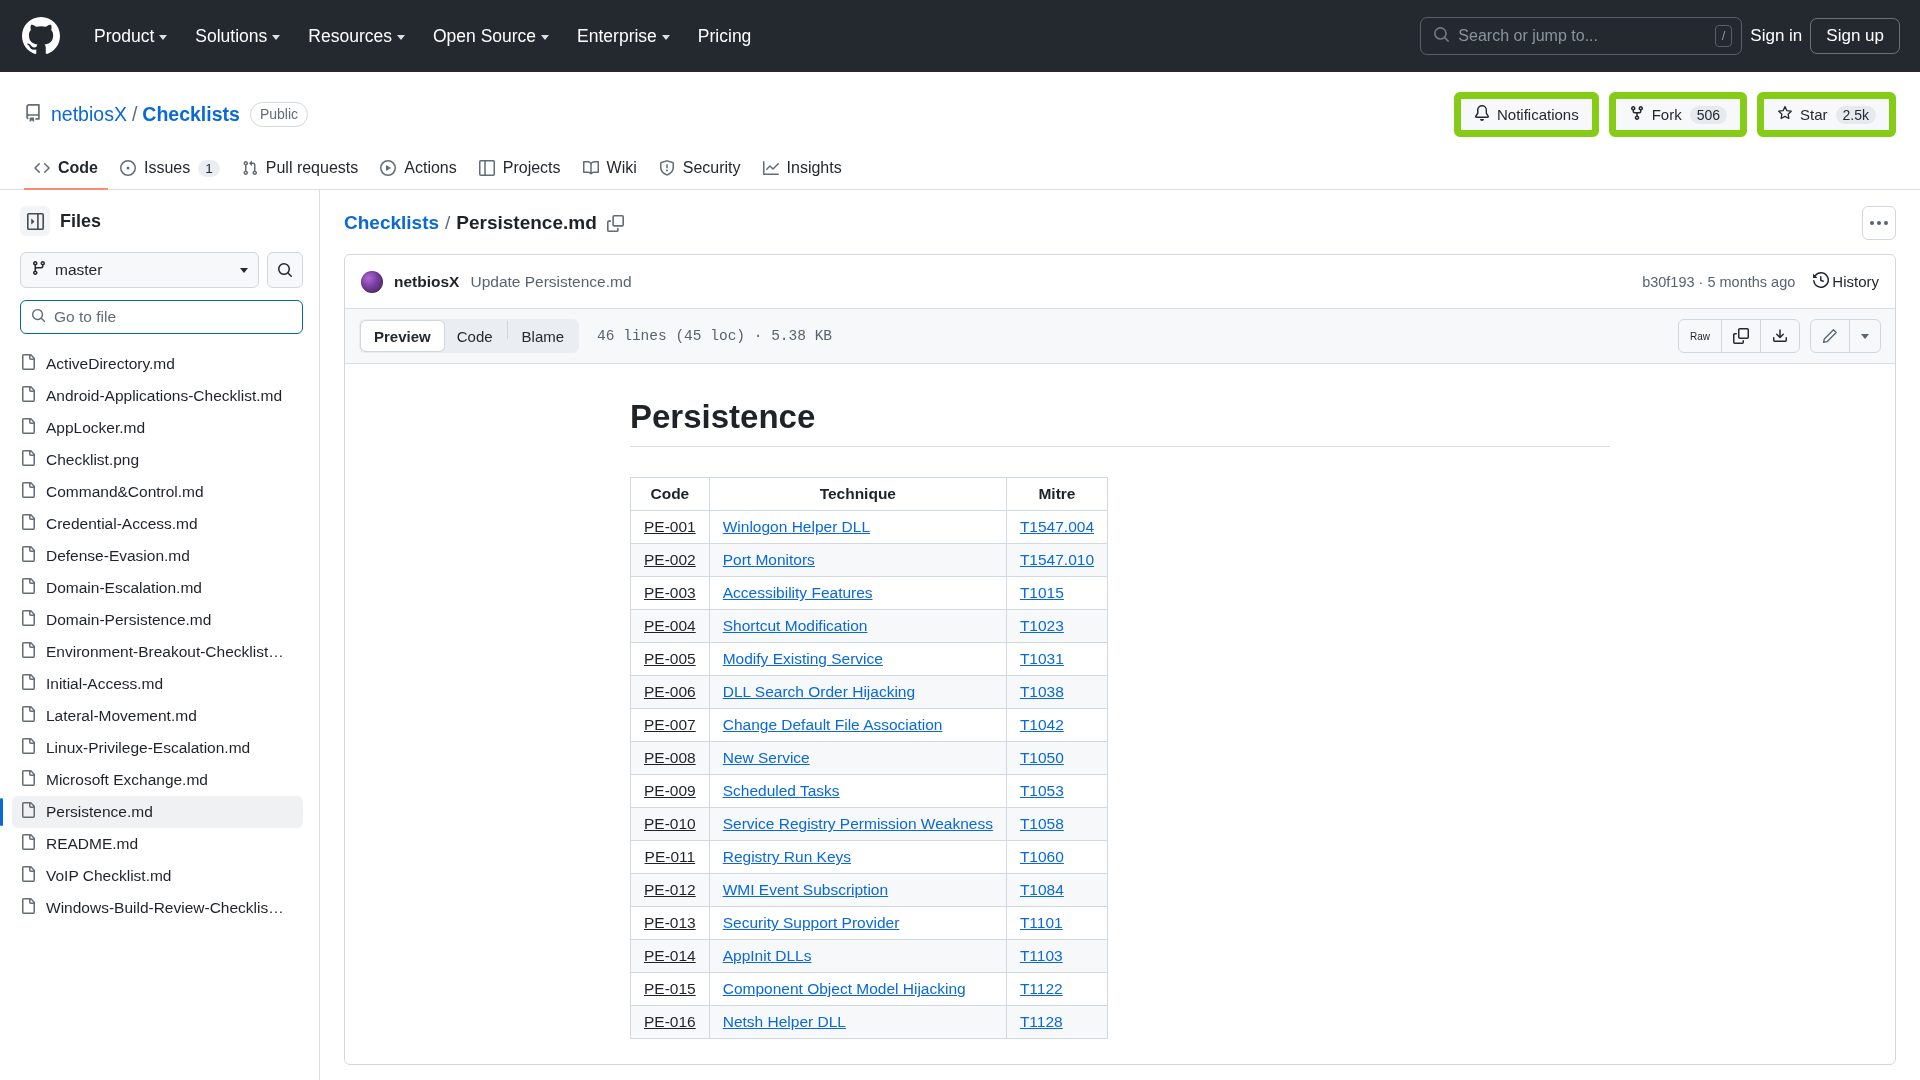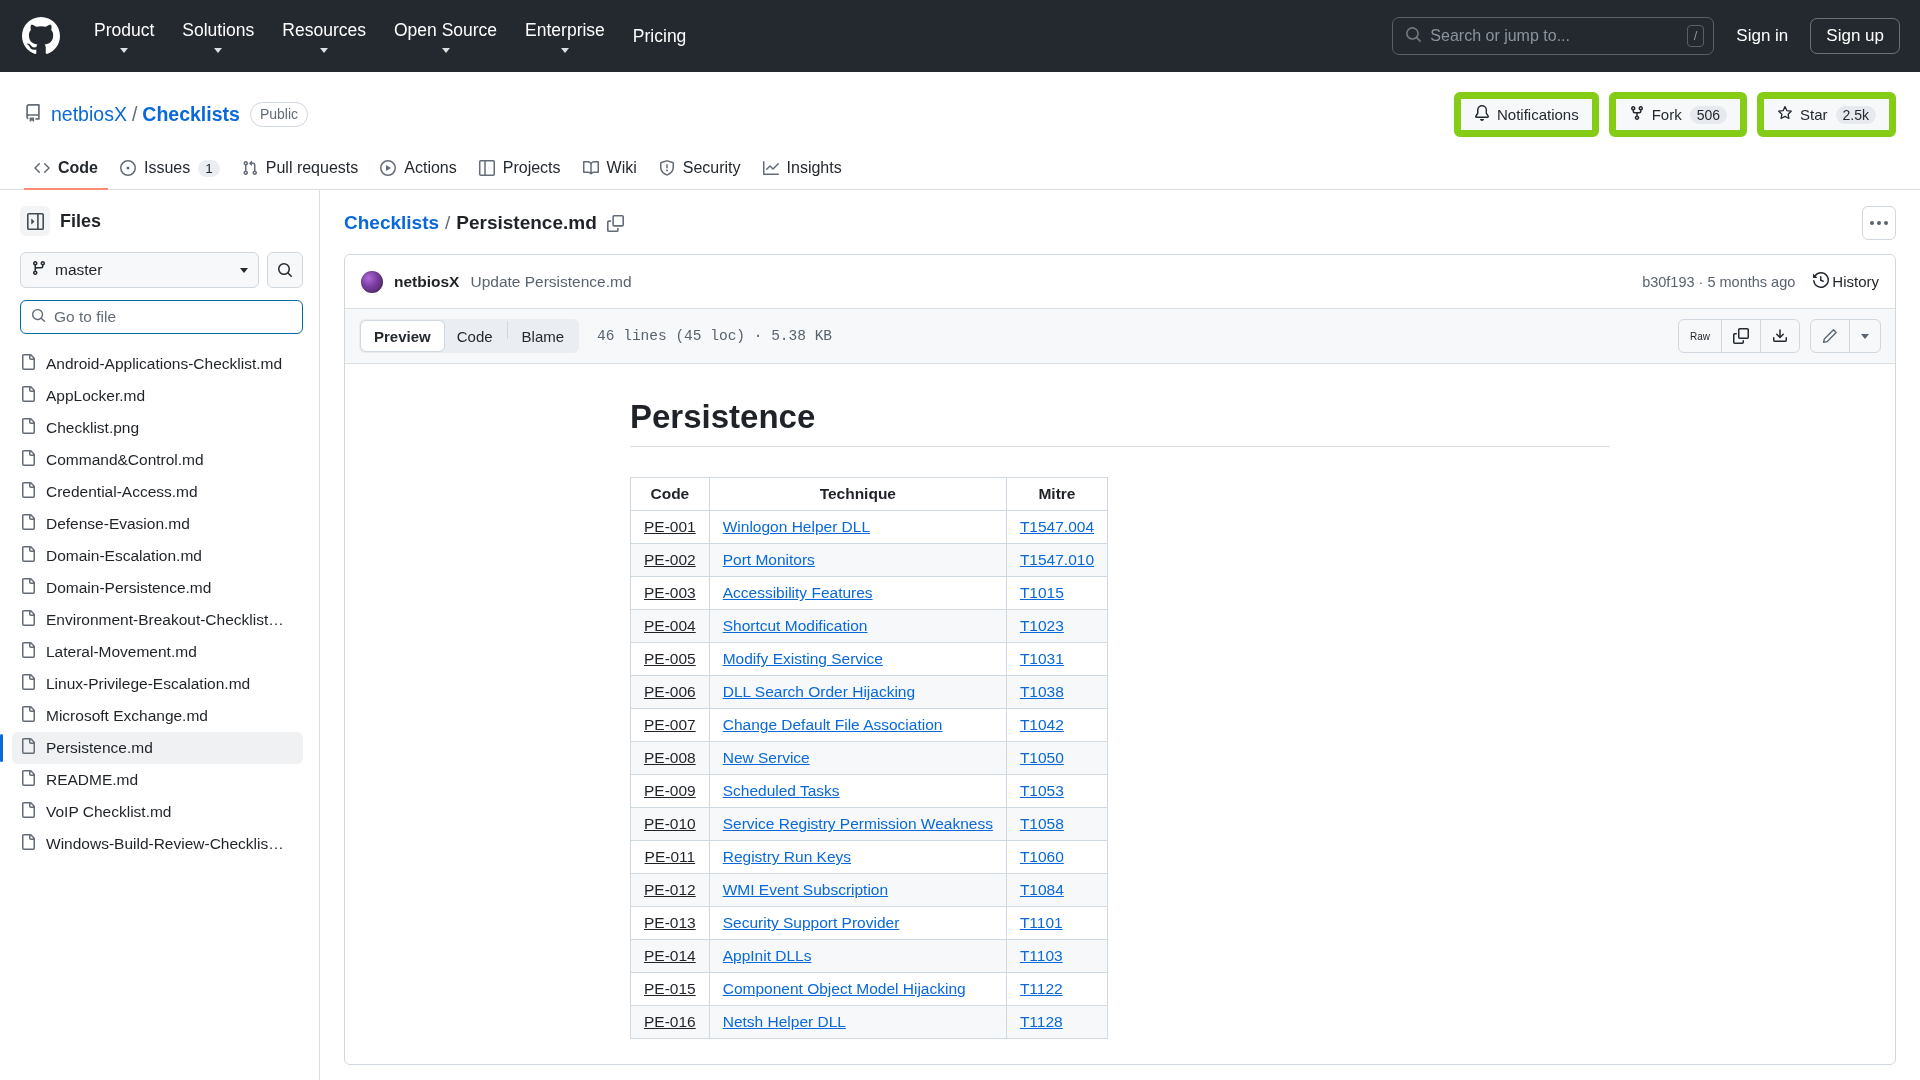"Product" .gh-nav-item { flex-direction: column -> none }
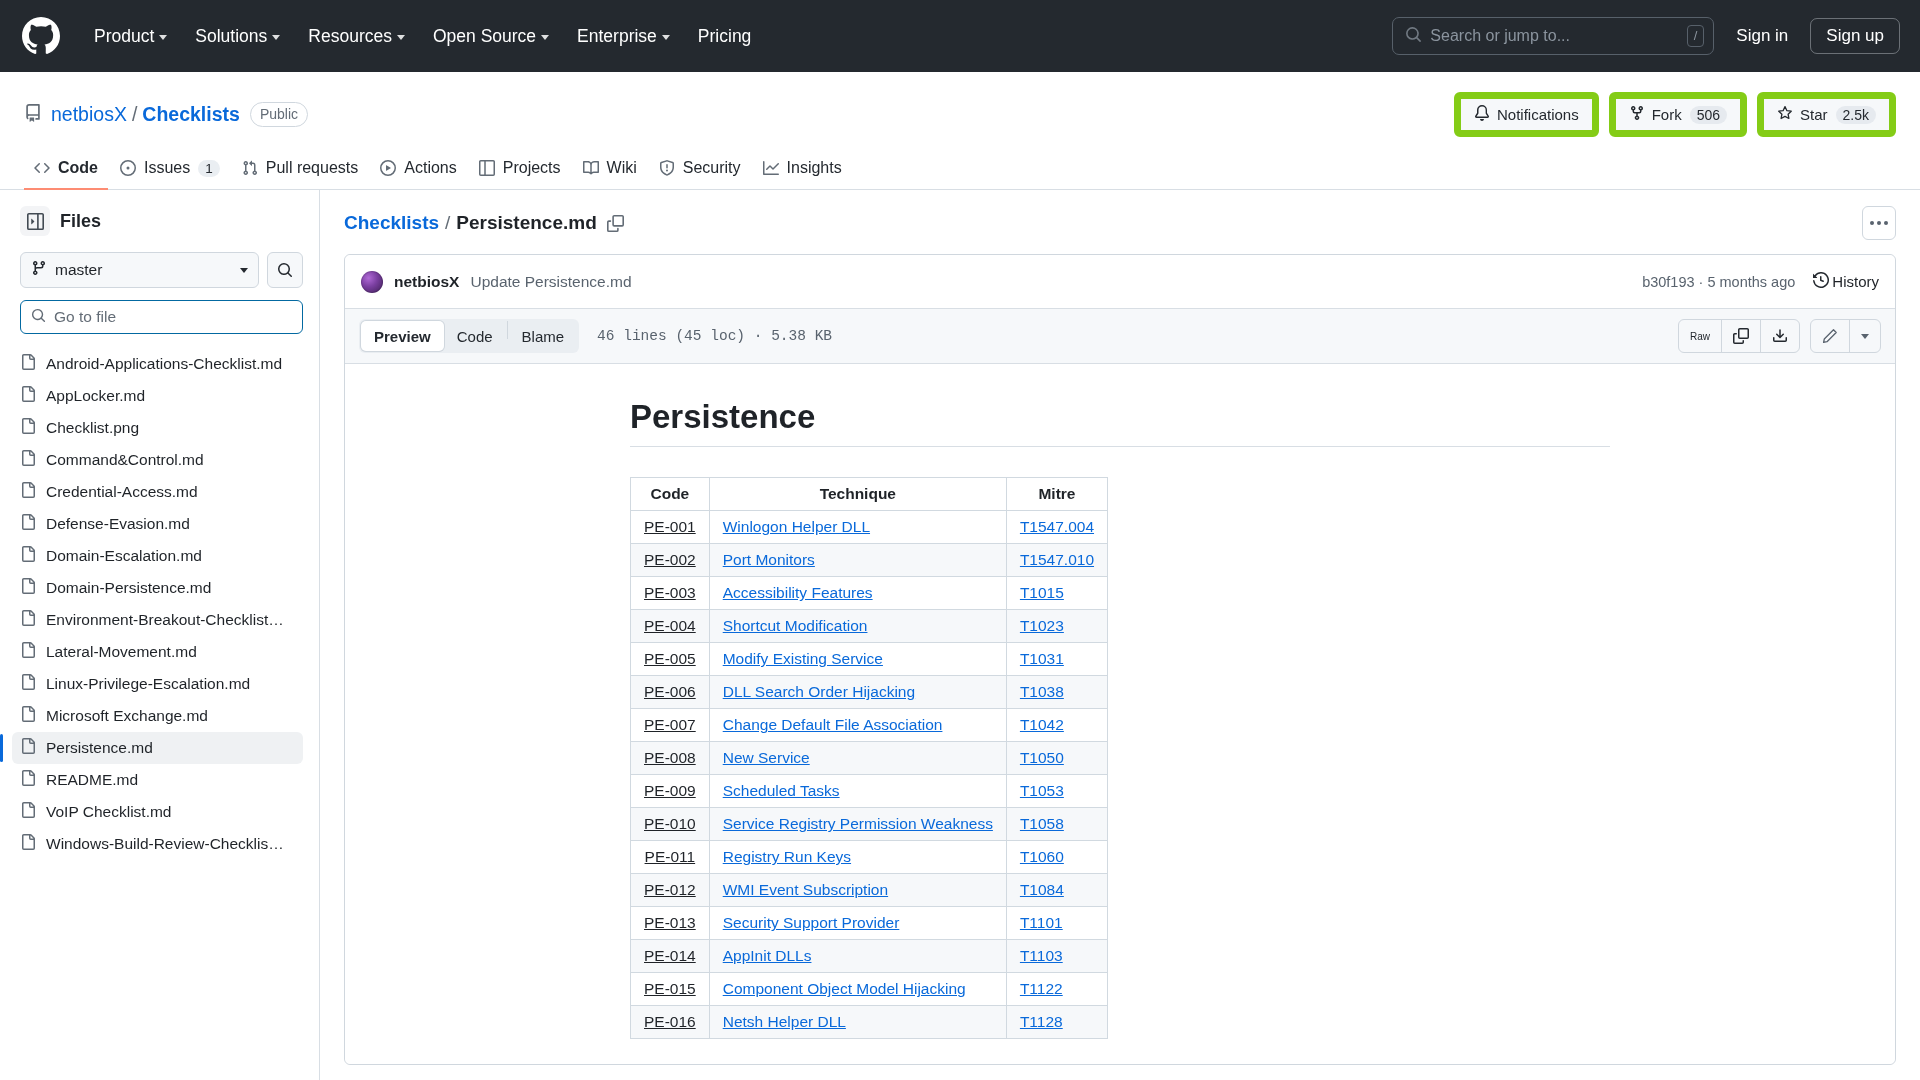"Search or jump to..." .gh-header-right { gap: 14px -> none }
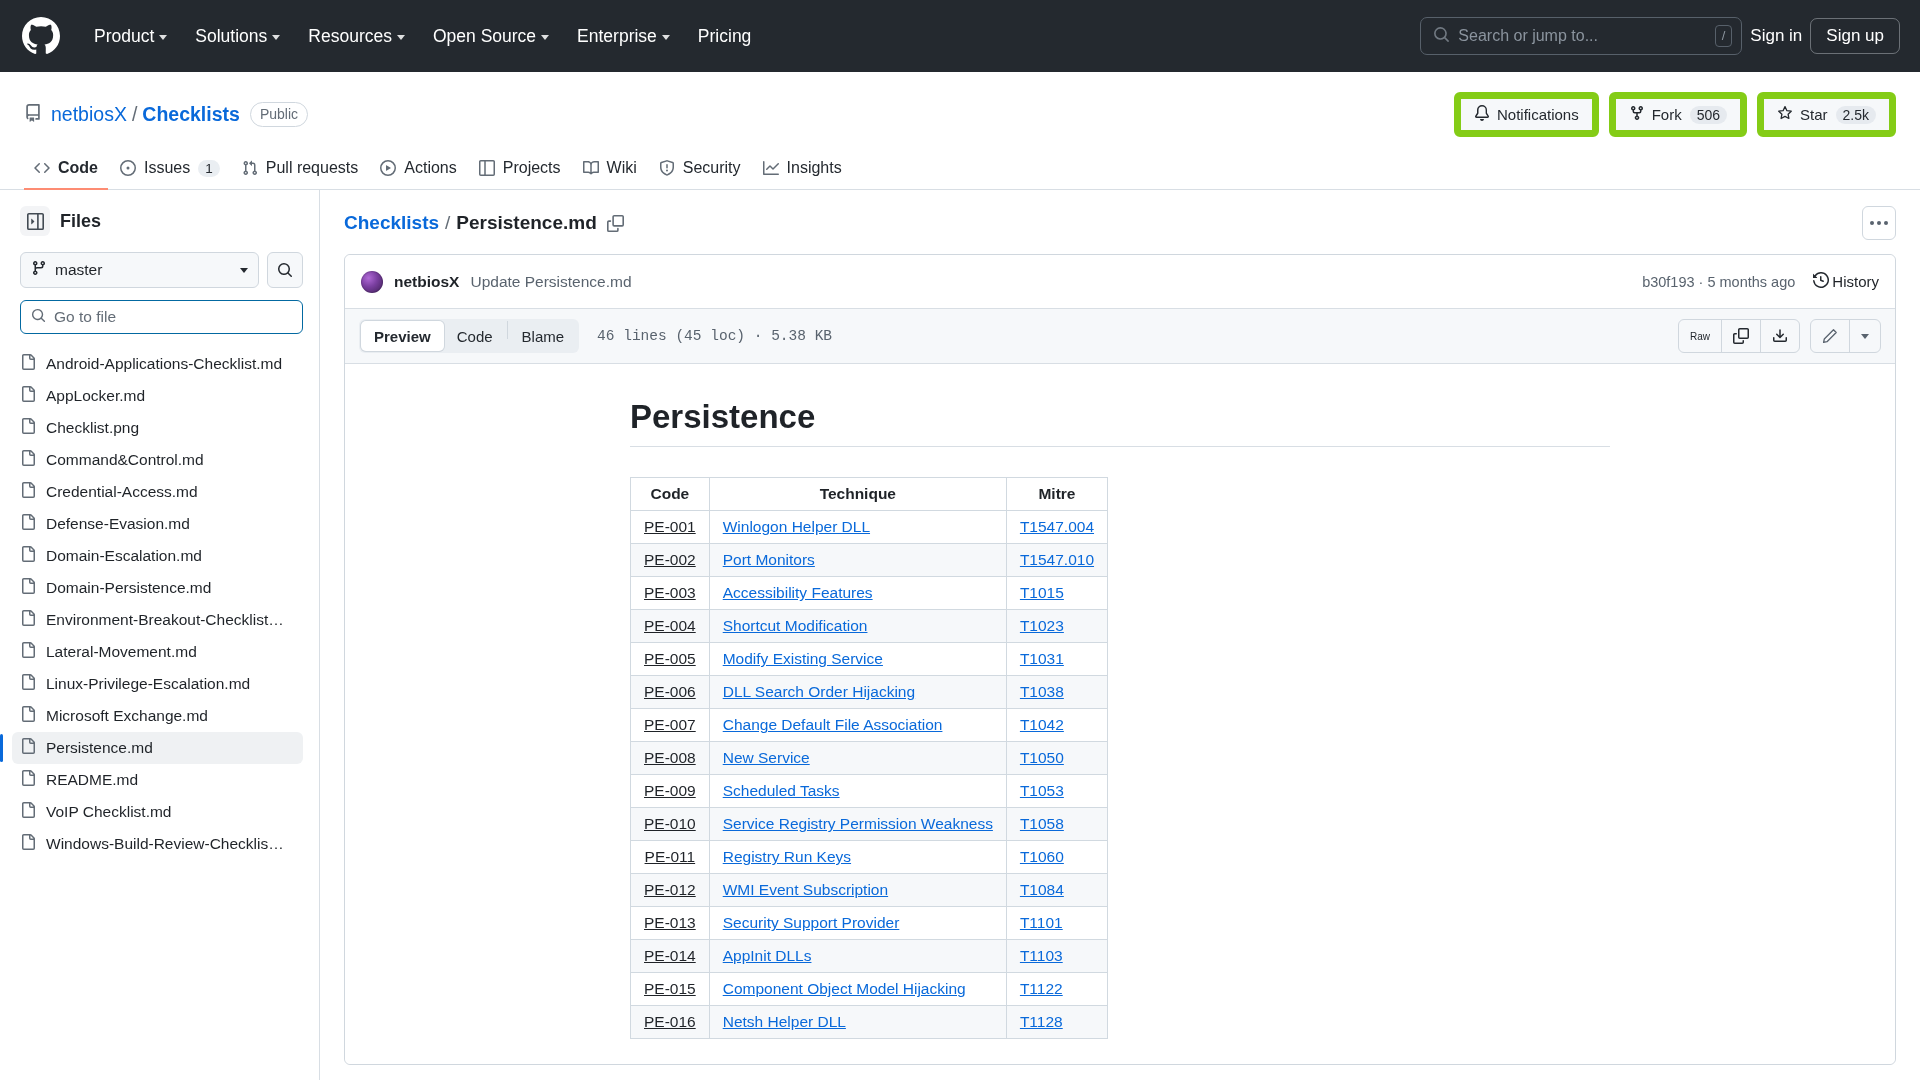"ActiveDirectory.md" div.file-item { html: none -> <div> <span><svg> <path></path> </svg></span> <span>ActiveDirectory.md</span> </div> }
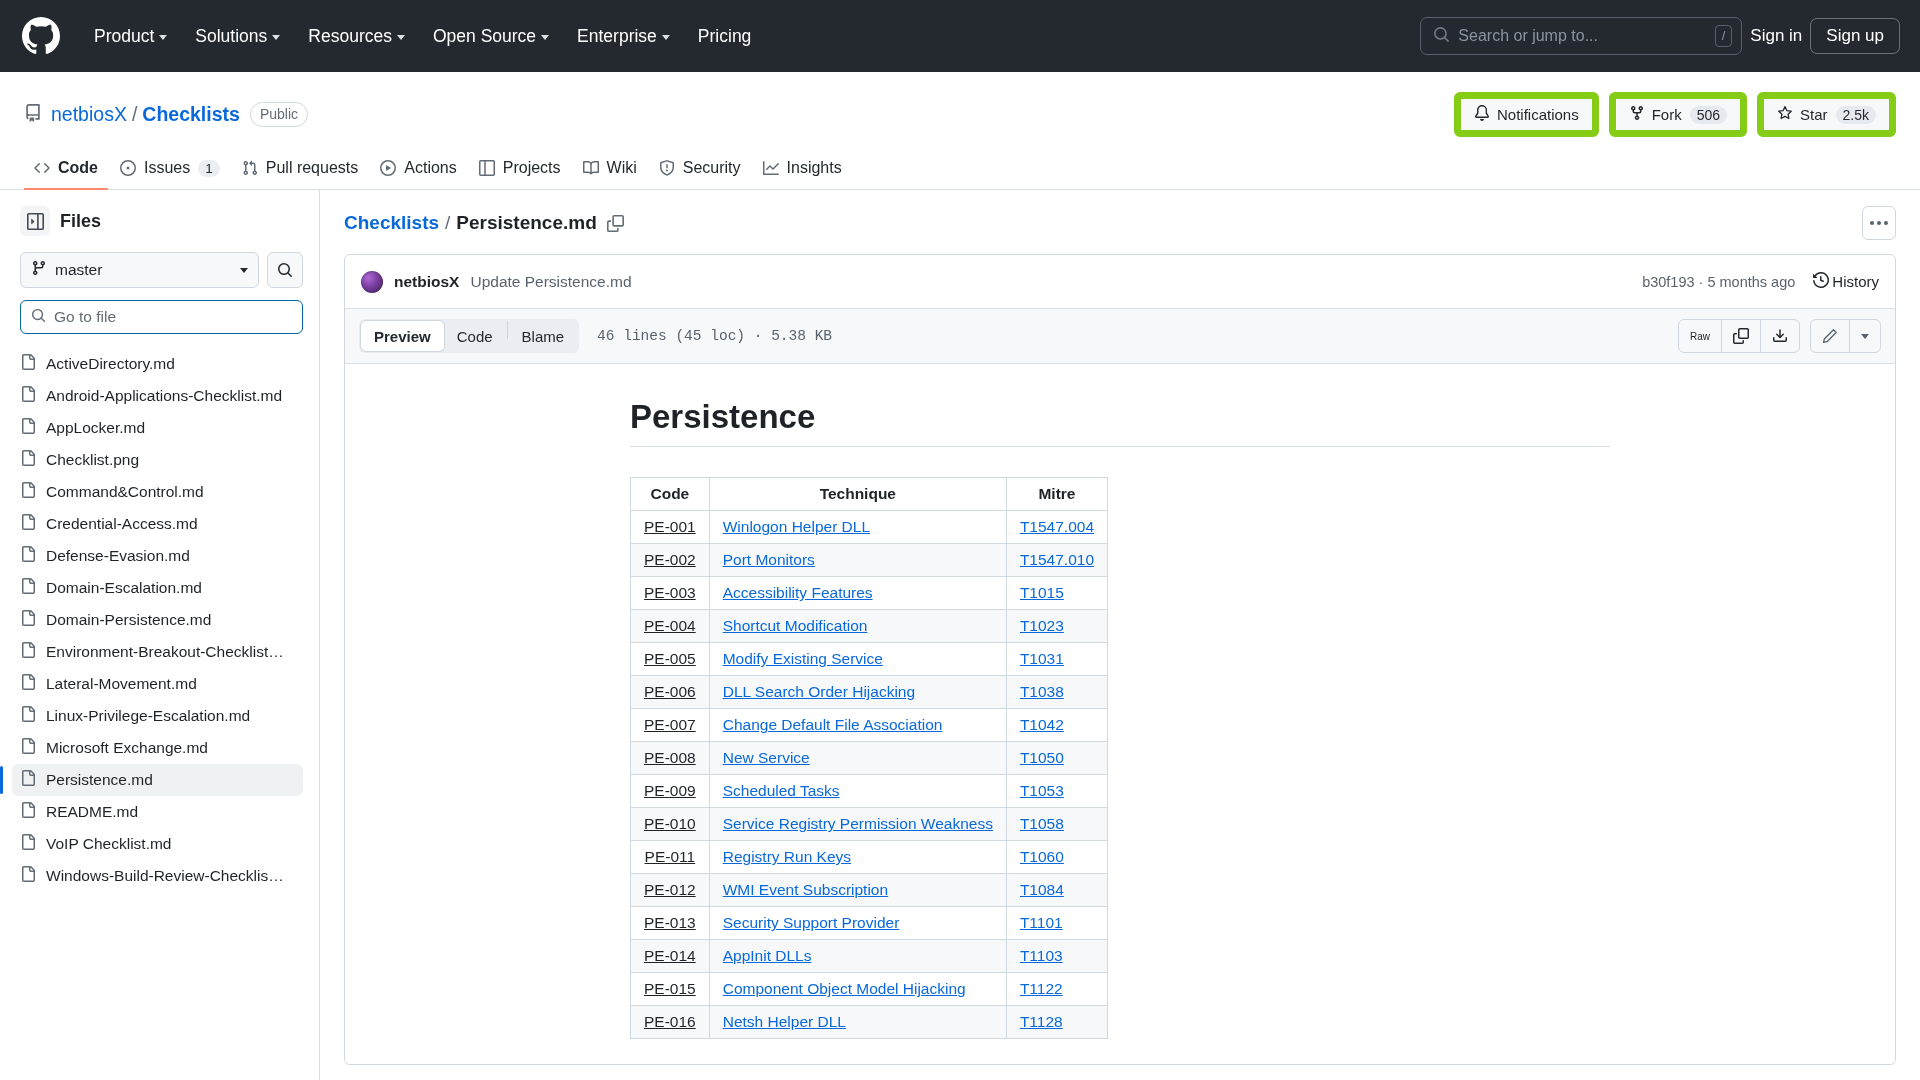"Initial-Access.md" div.file-item { html: none -> <div> <span><svg> <path></path> </svg></span> <span>Initial-Access.md</span> </div> }
